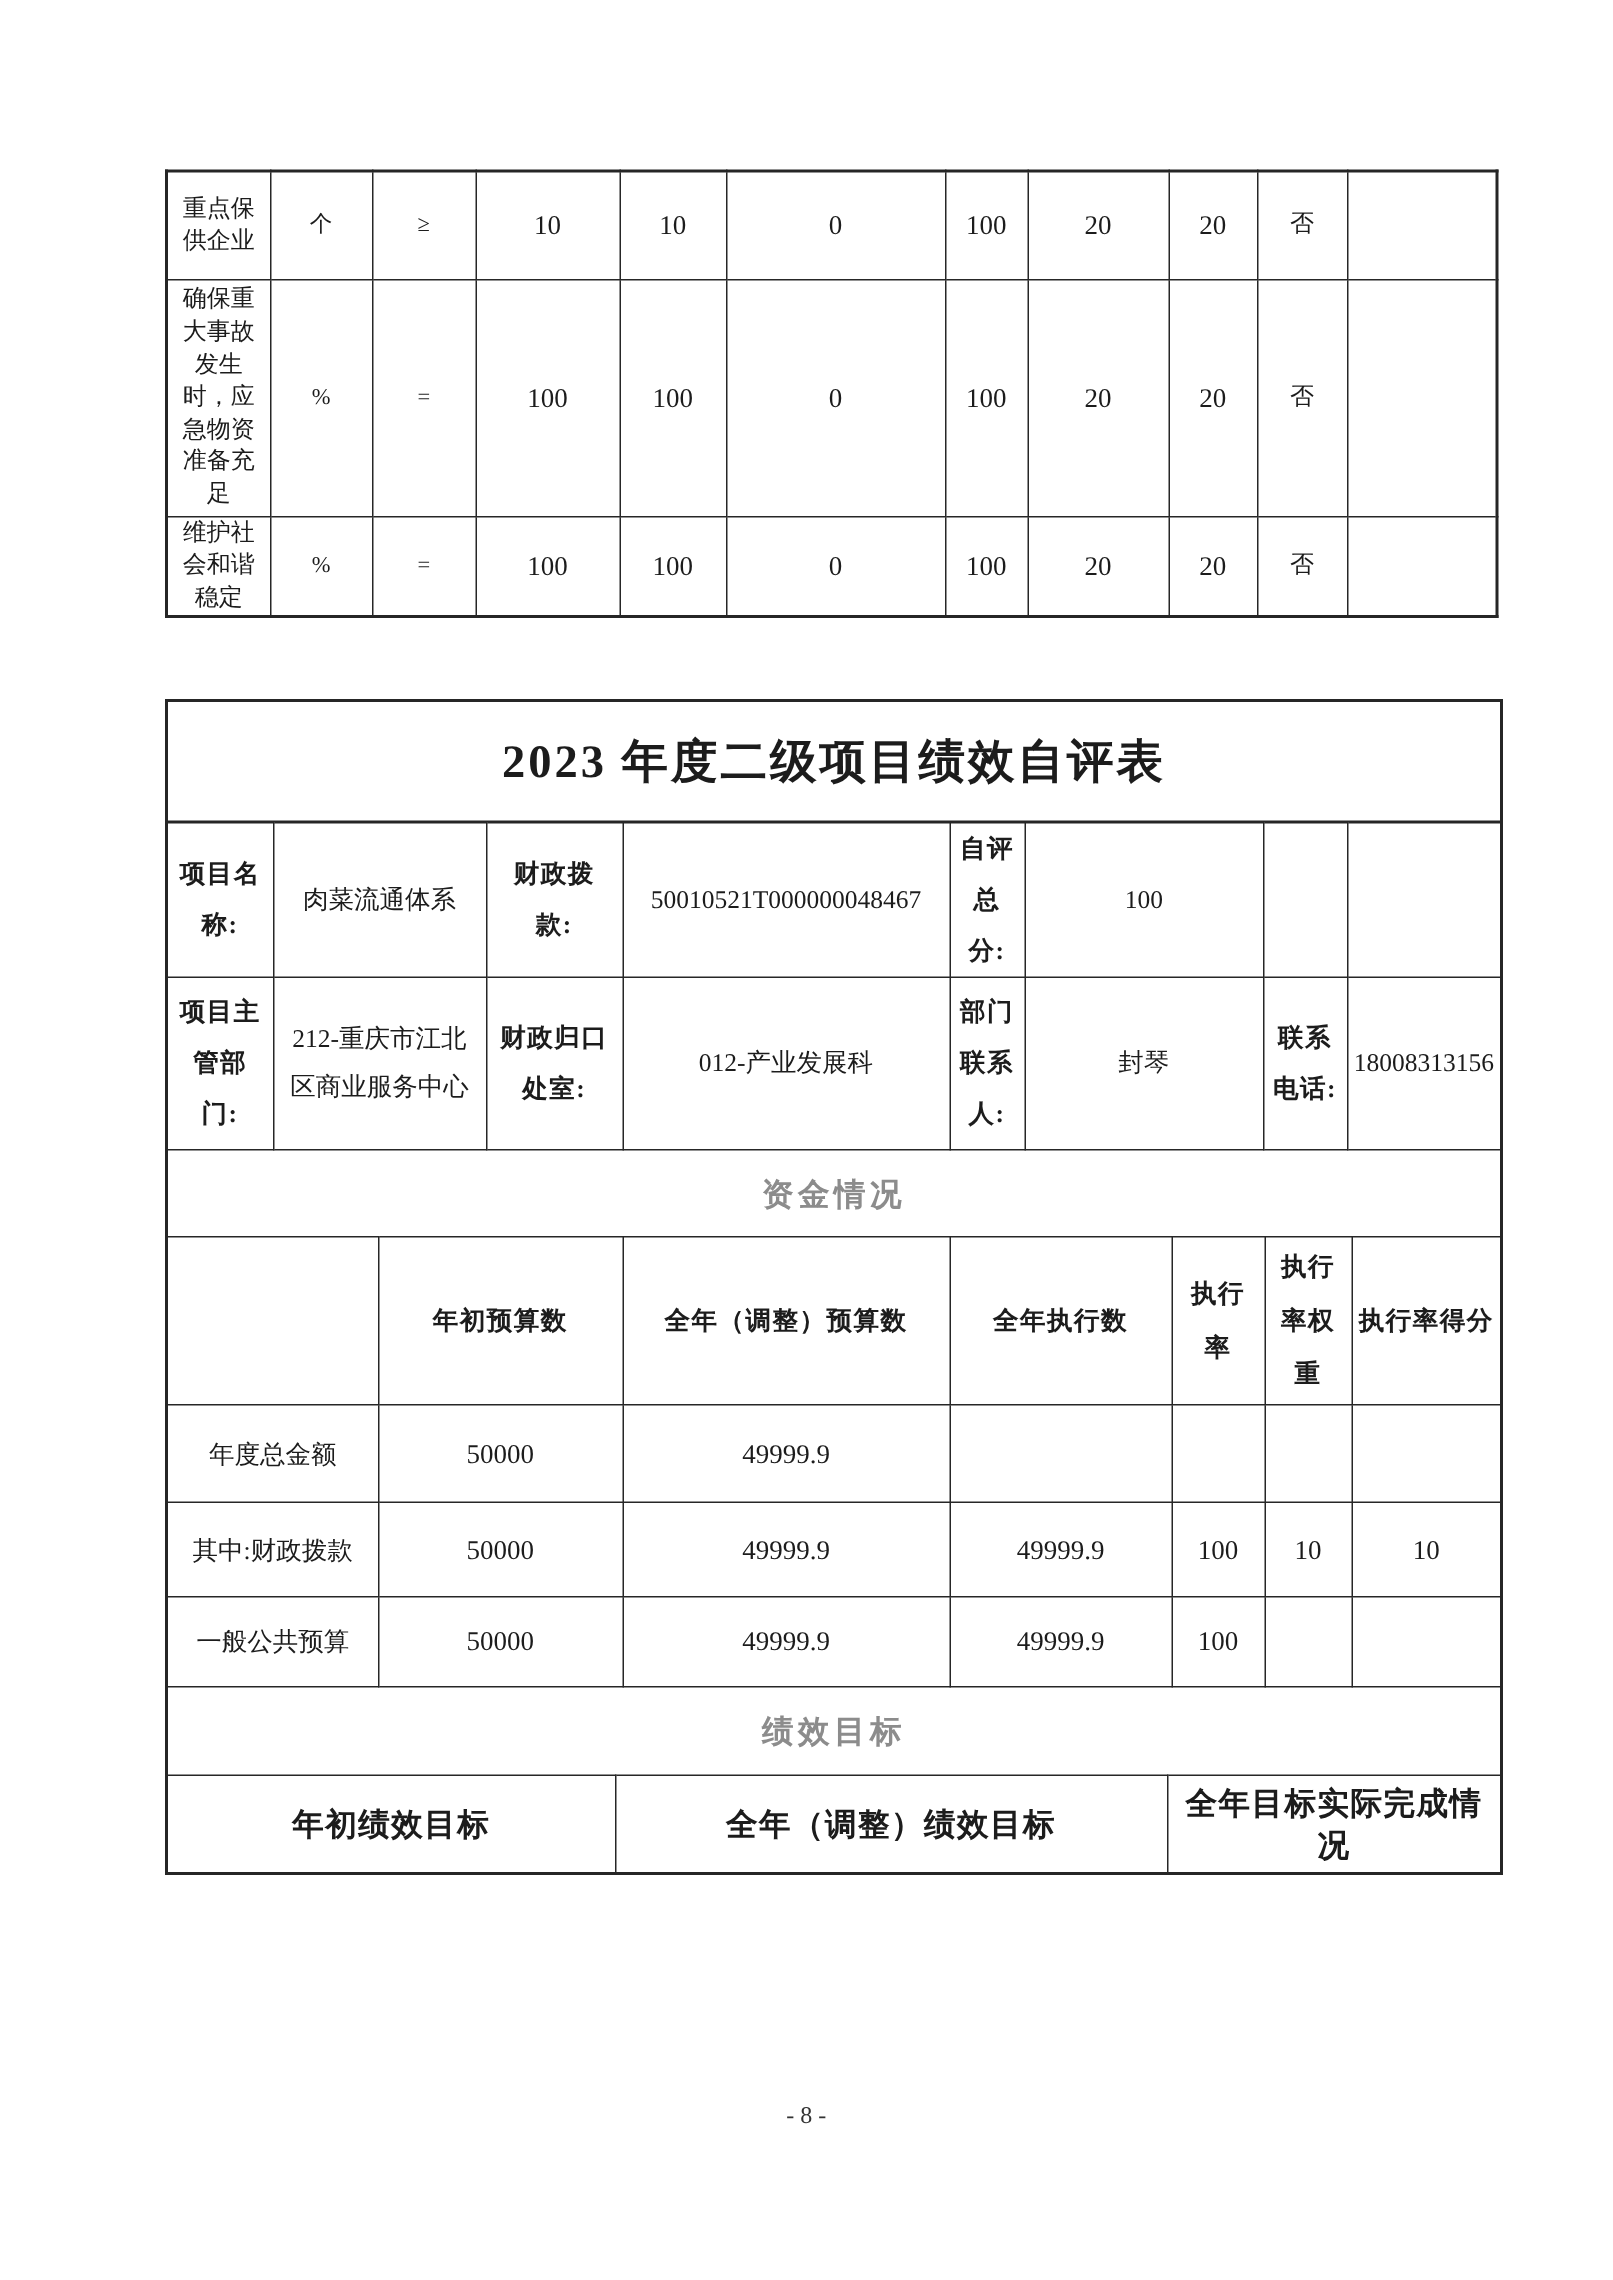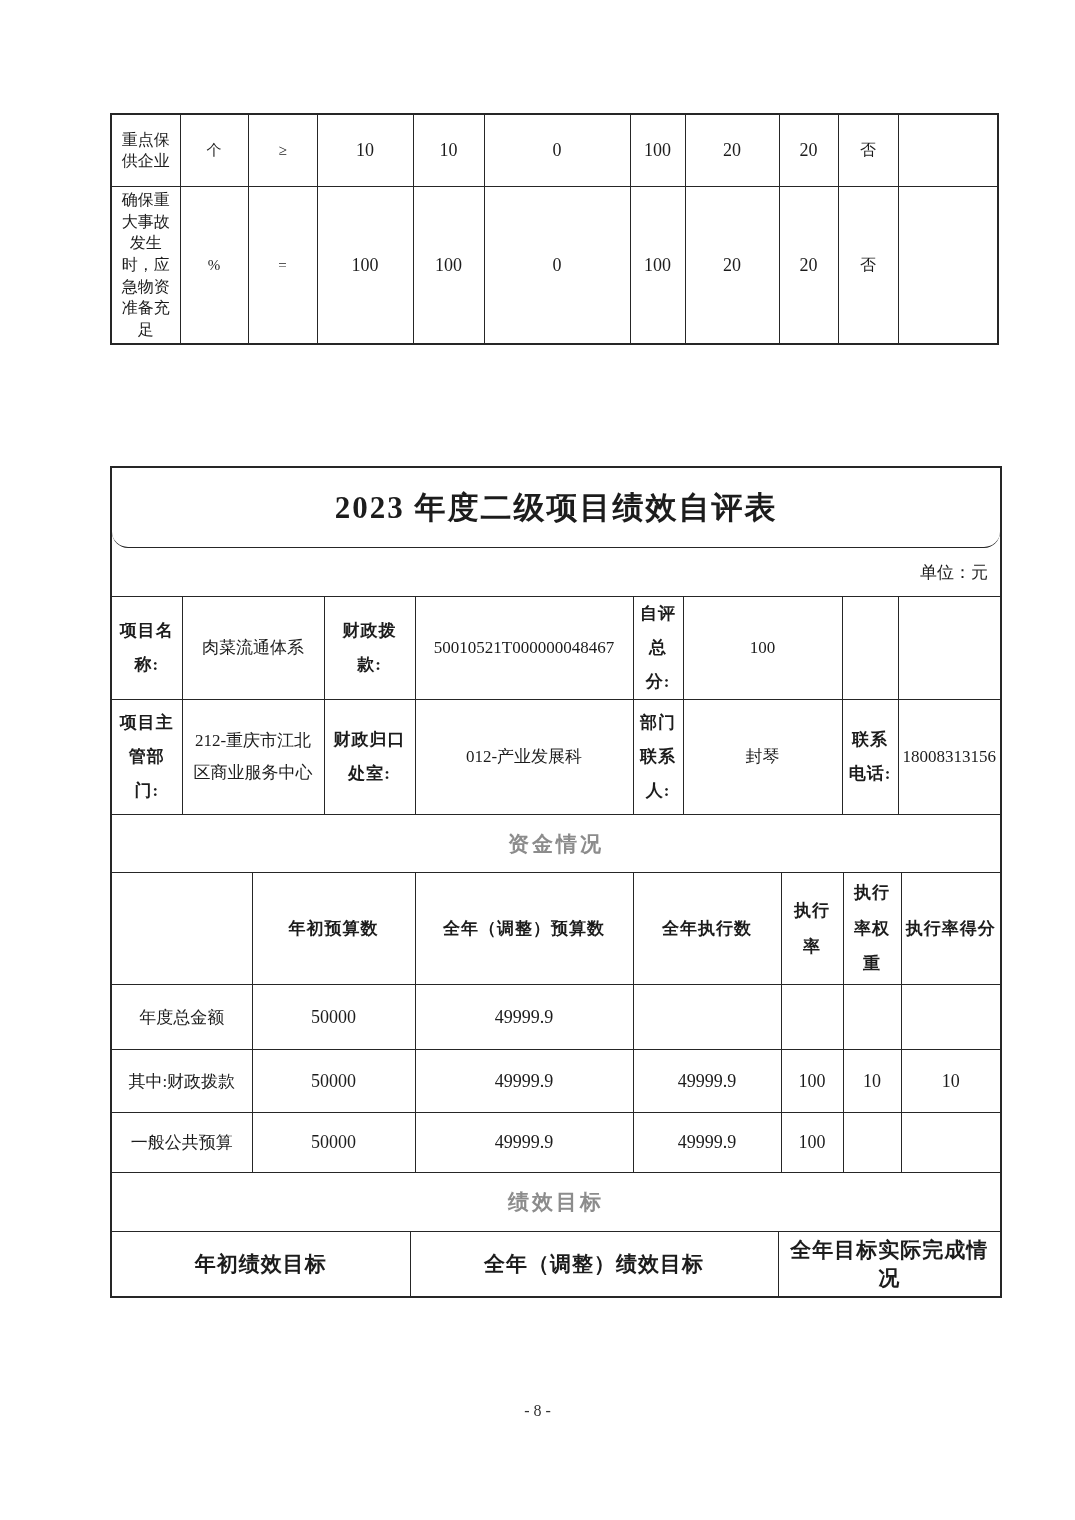"维护社会和谐稳定" tr.r3 { html: none -> <tr> <td>维护社会和谐稳定</td> <td>%</td> <td>=</td> <td>100</td> <td>100</td> <td>0</td> <td>100</td> <td>20</td> <td>20</td> <td>否</td> <td></td> </tr> }
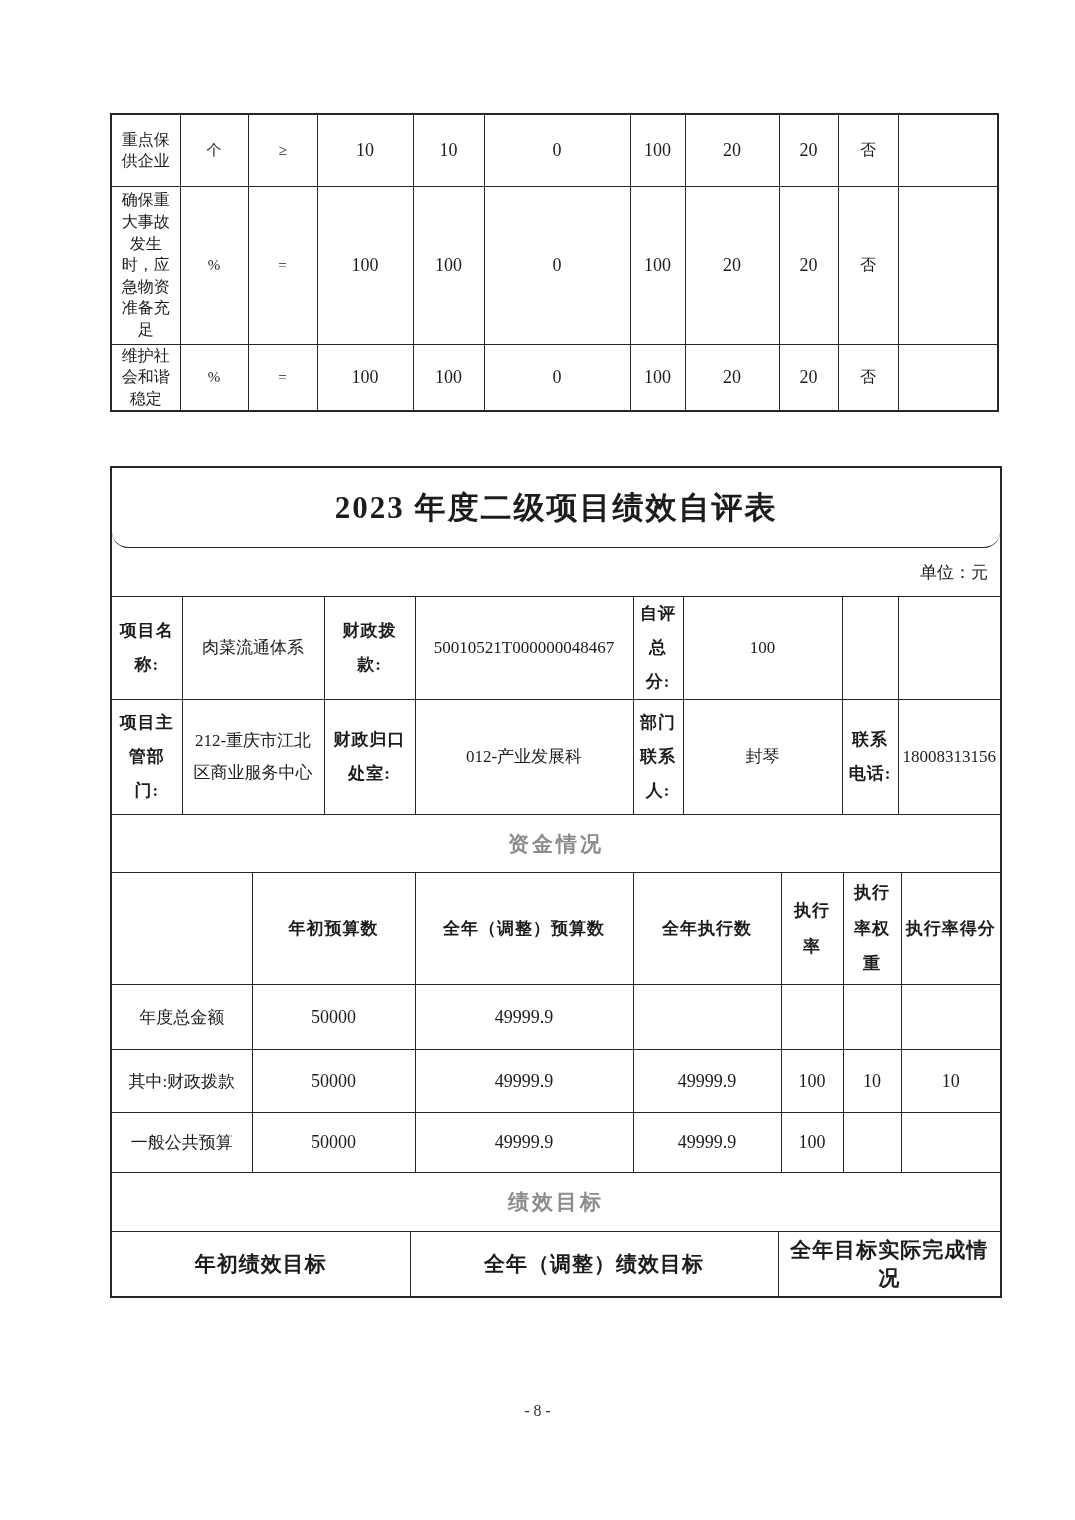"2023 年度二级项目绩效自评表" .title-row { border-radius: 16px -> none }
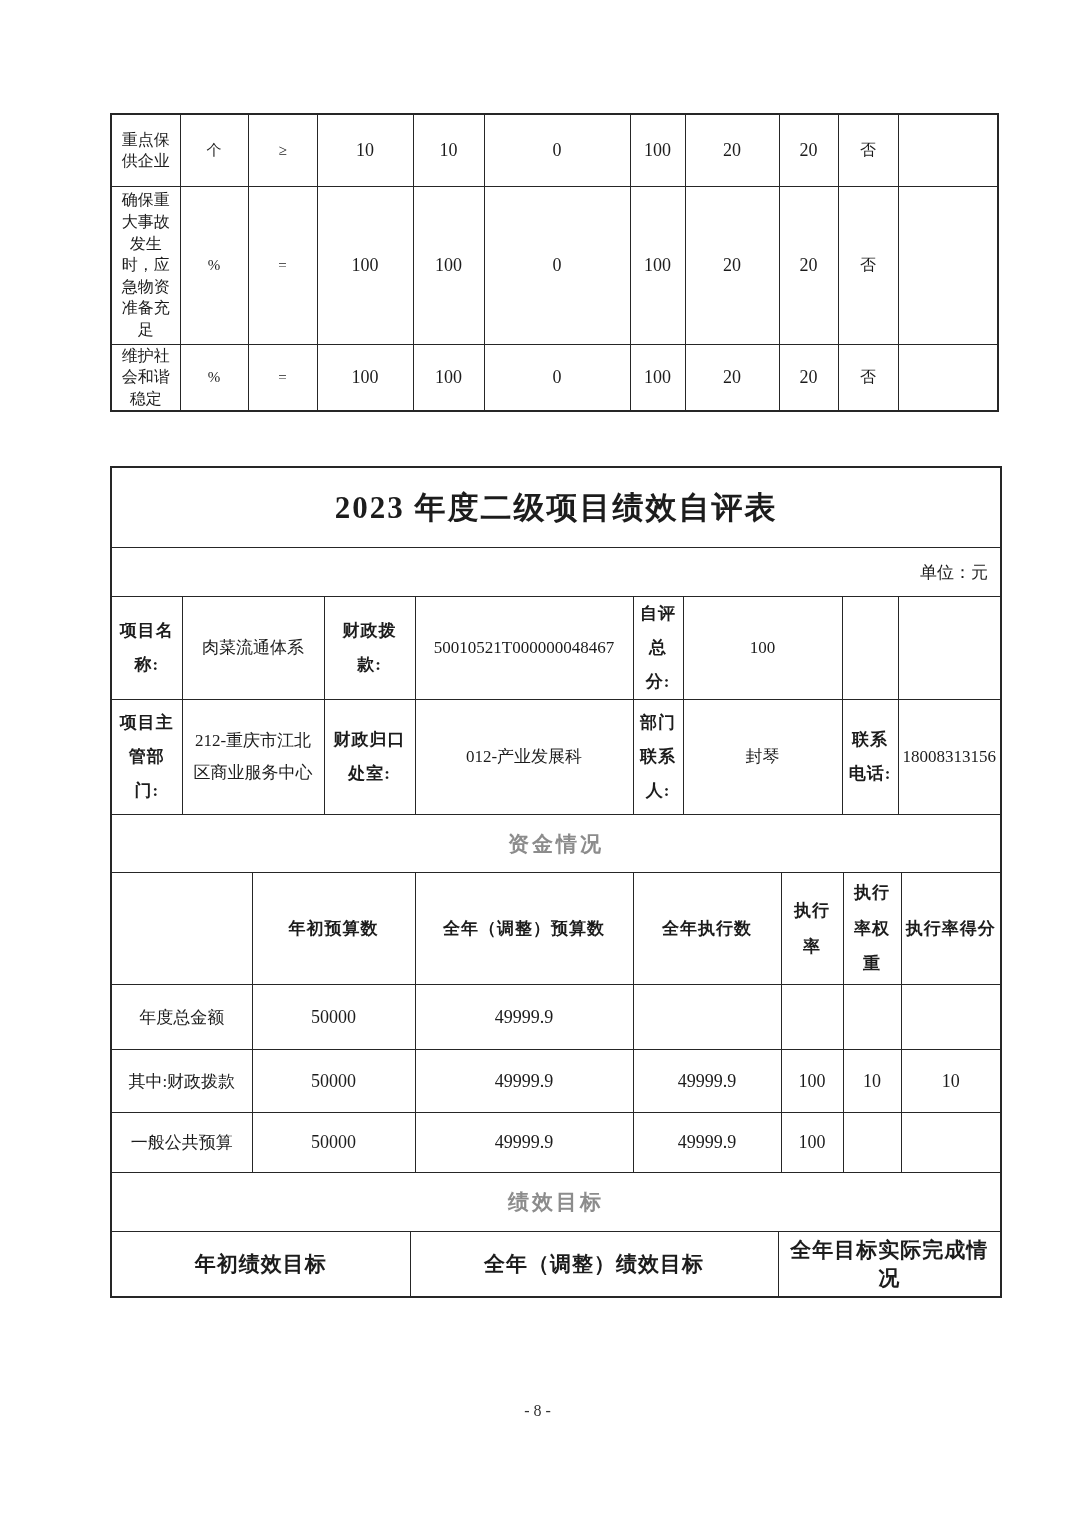"单位：元" div.unit-row { html: <div>单位：元</div> -> none }
